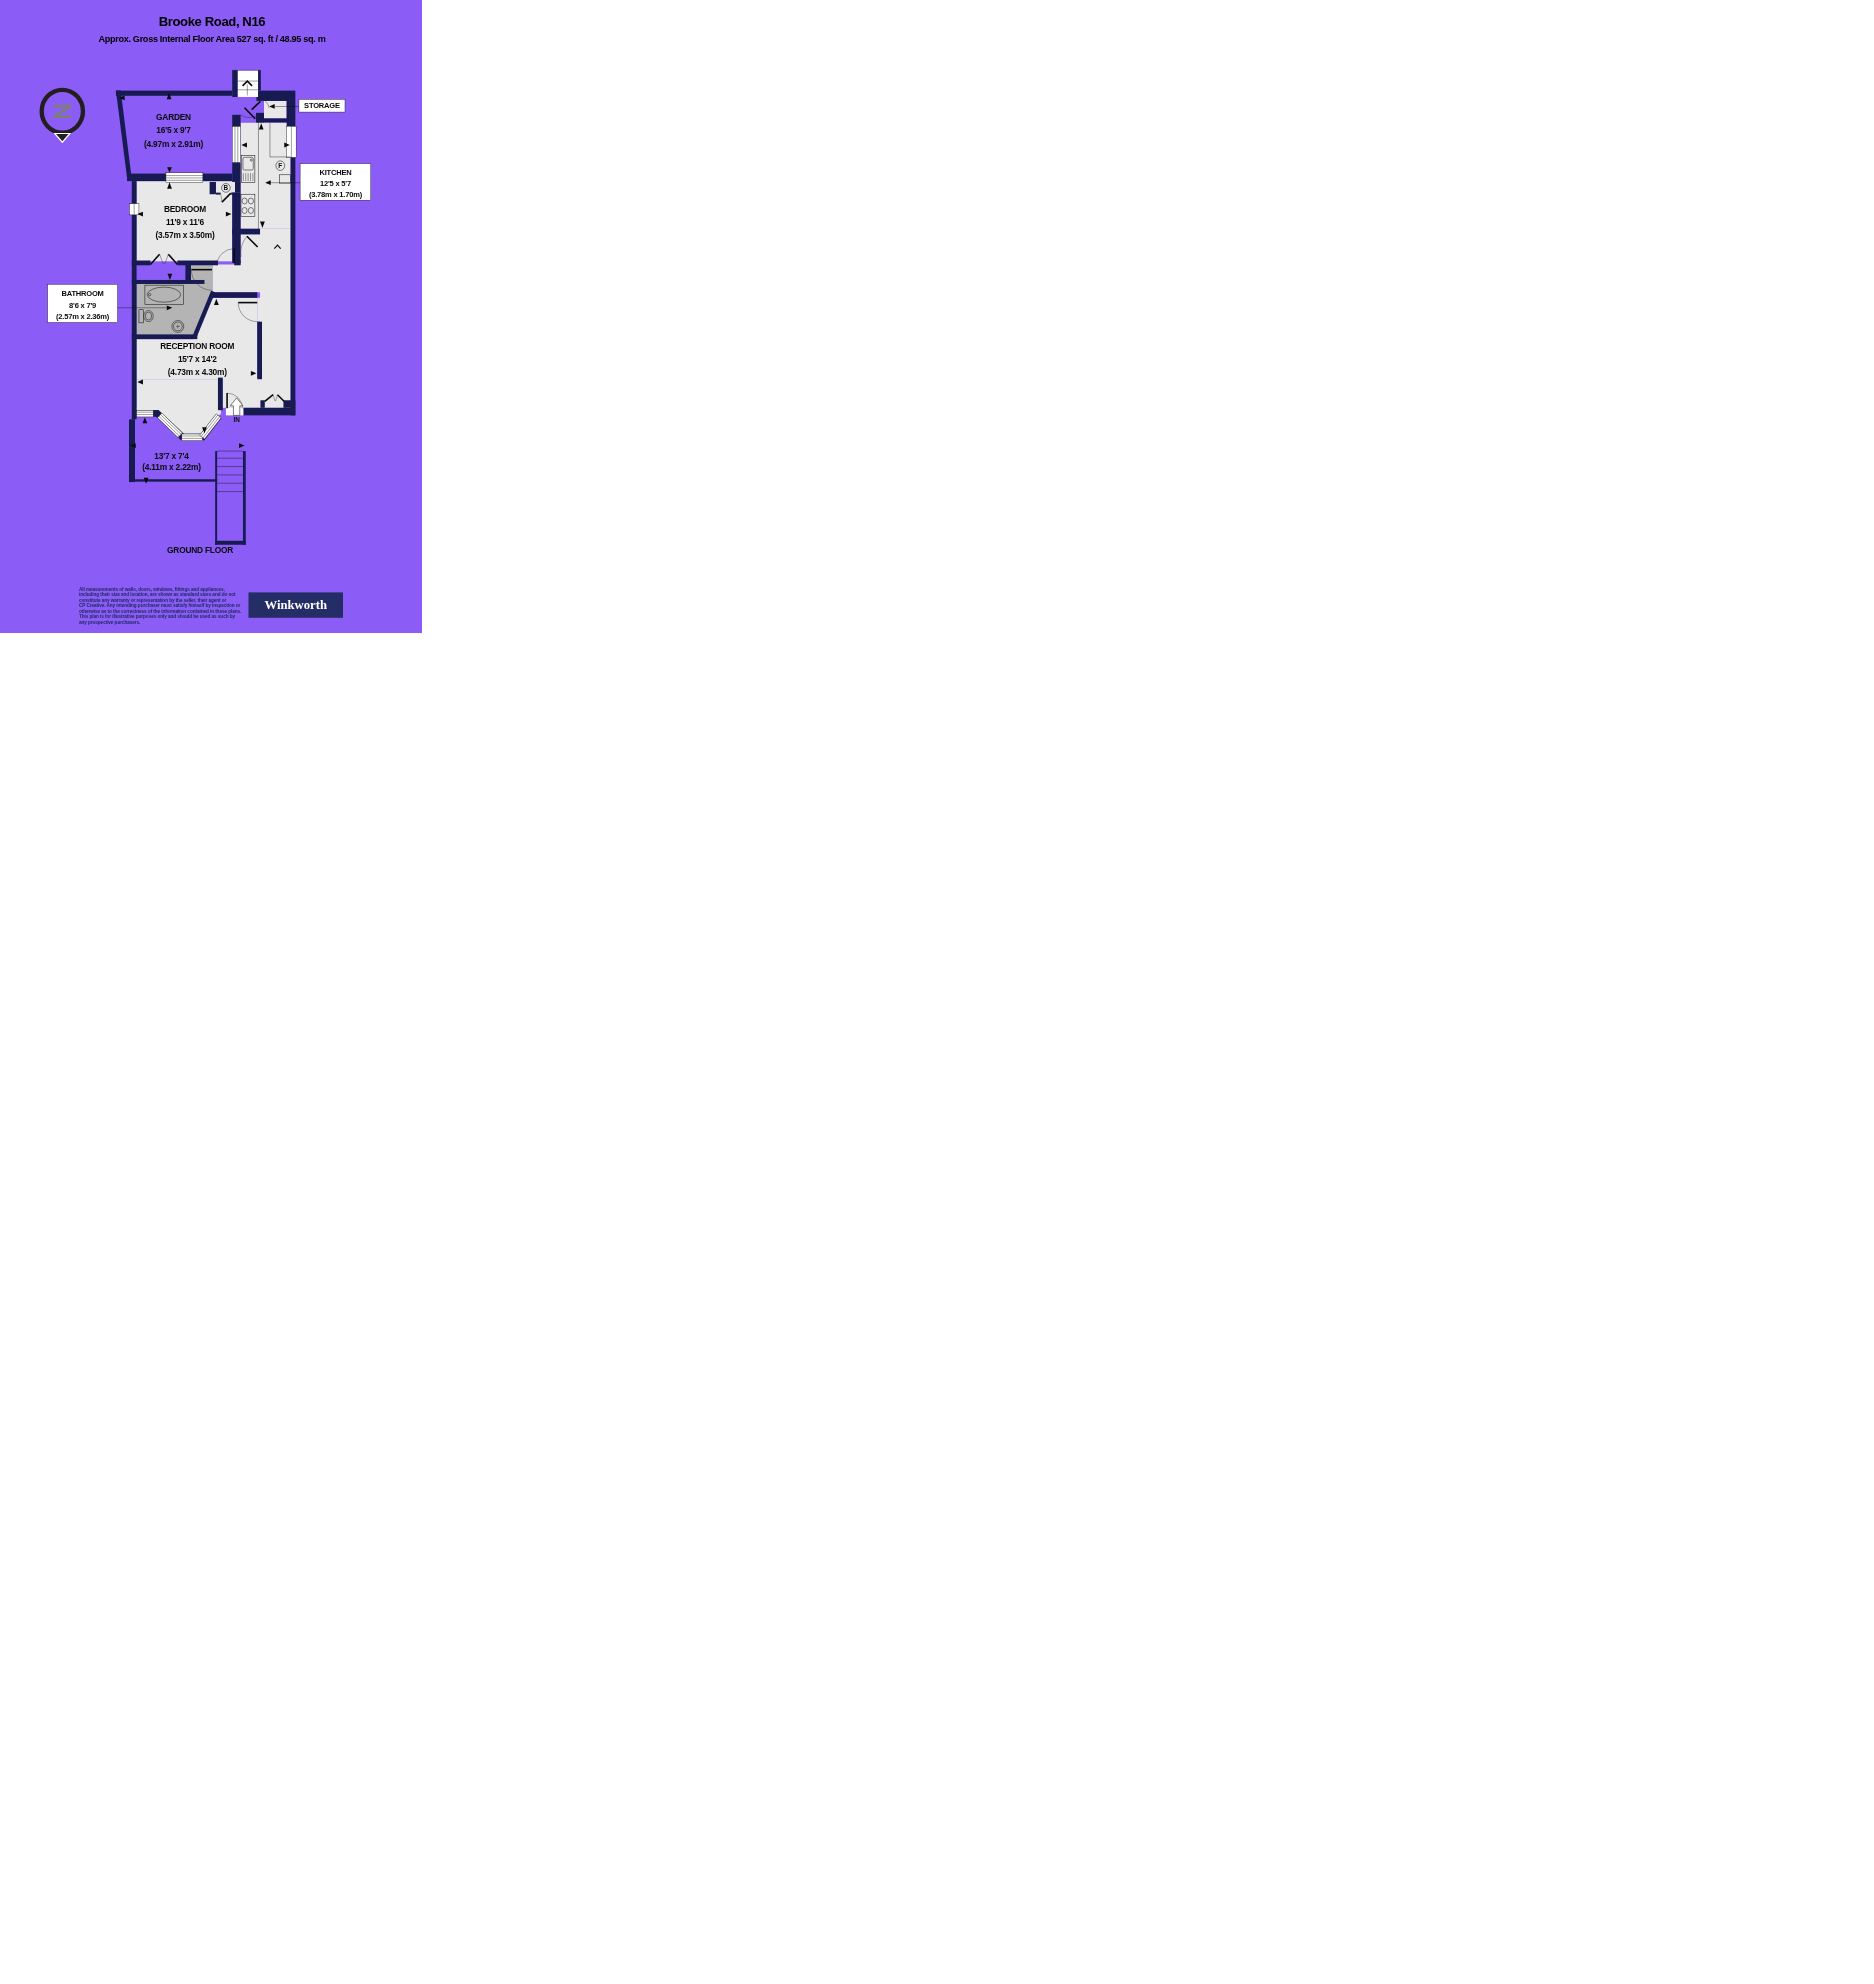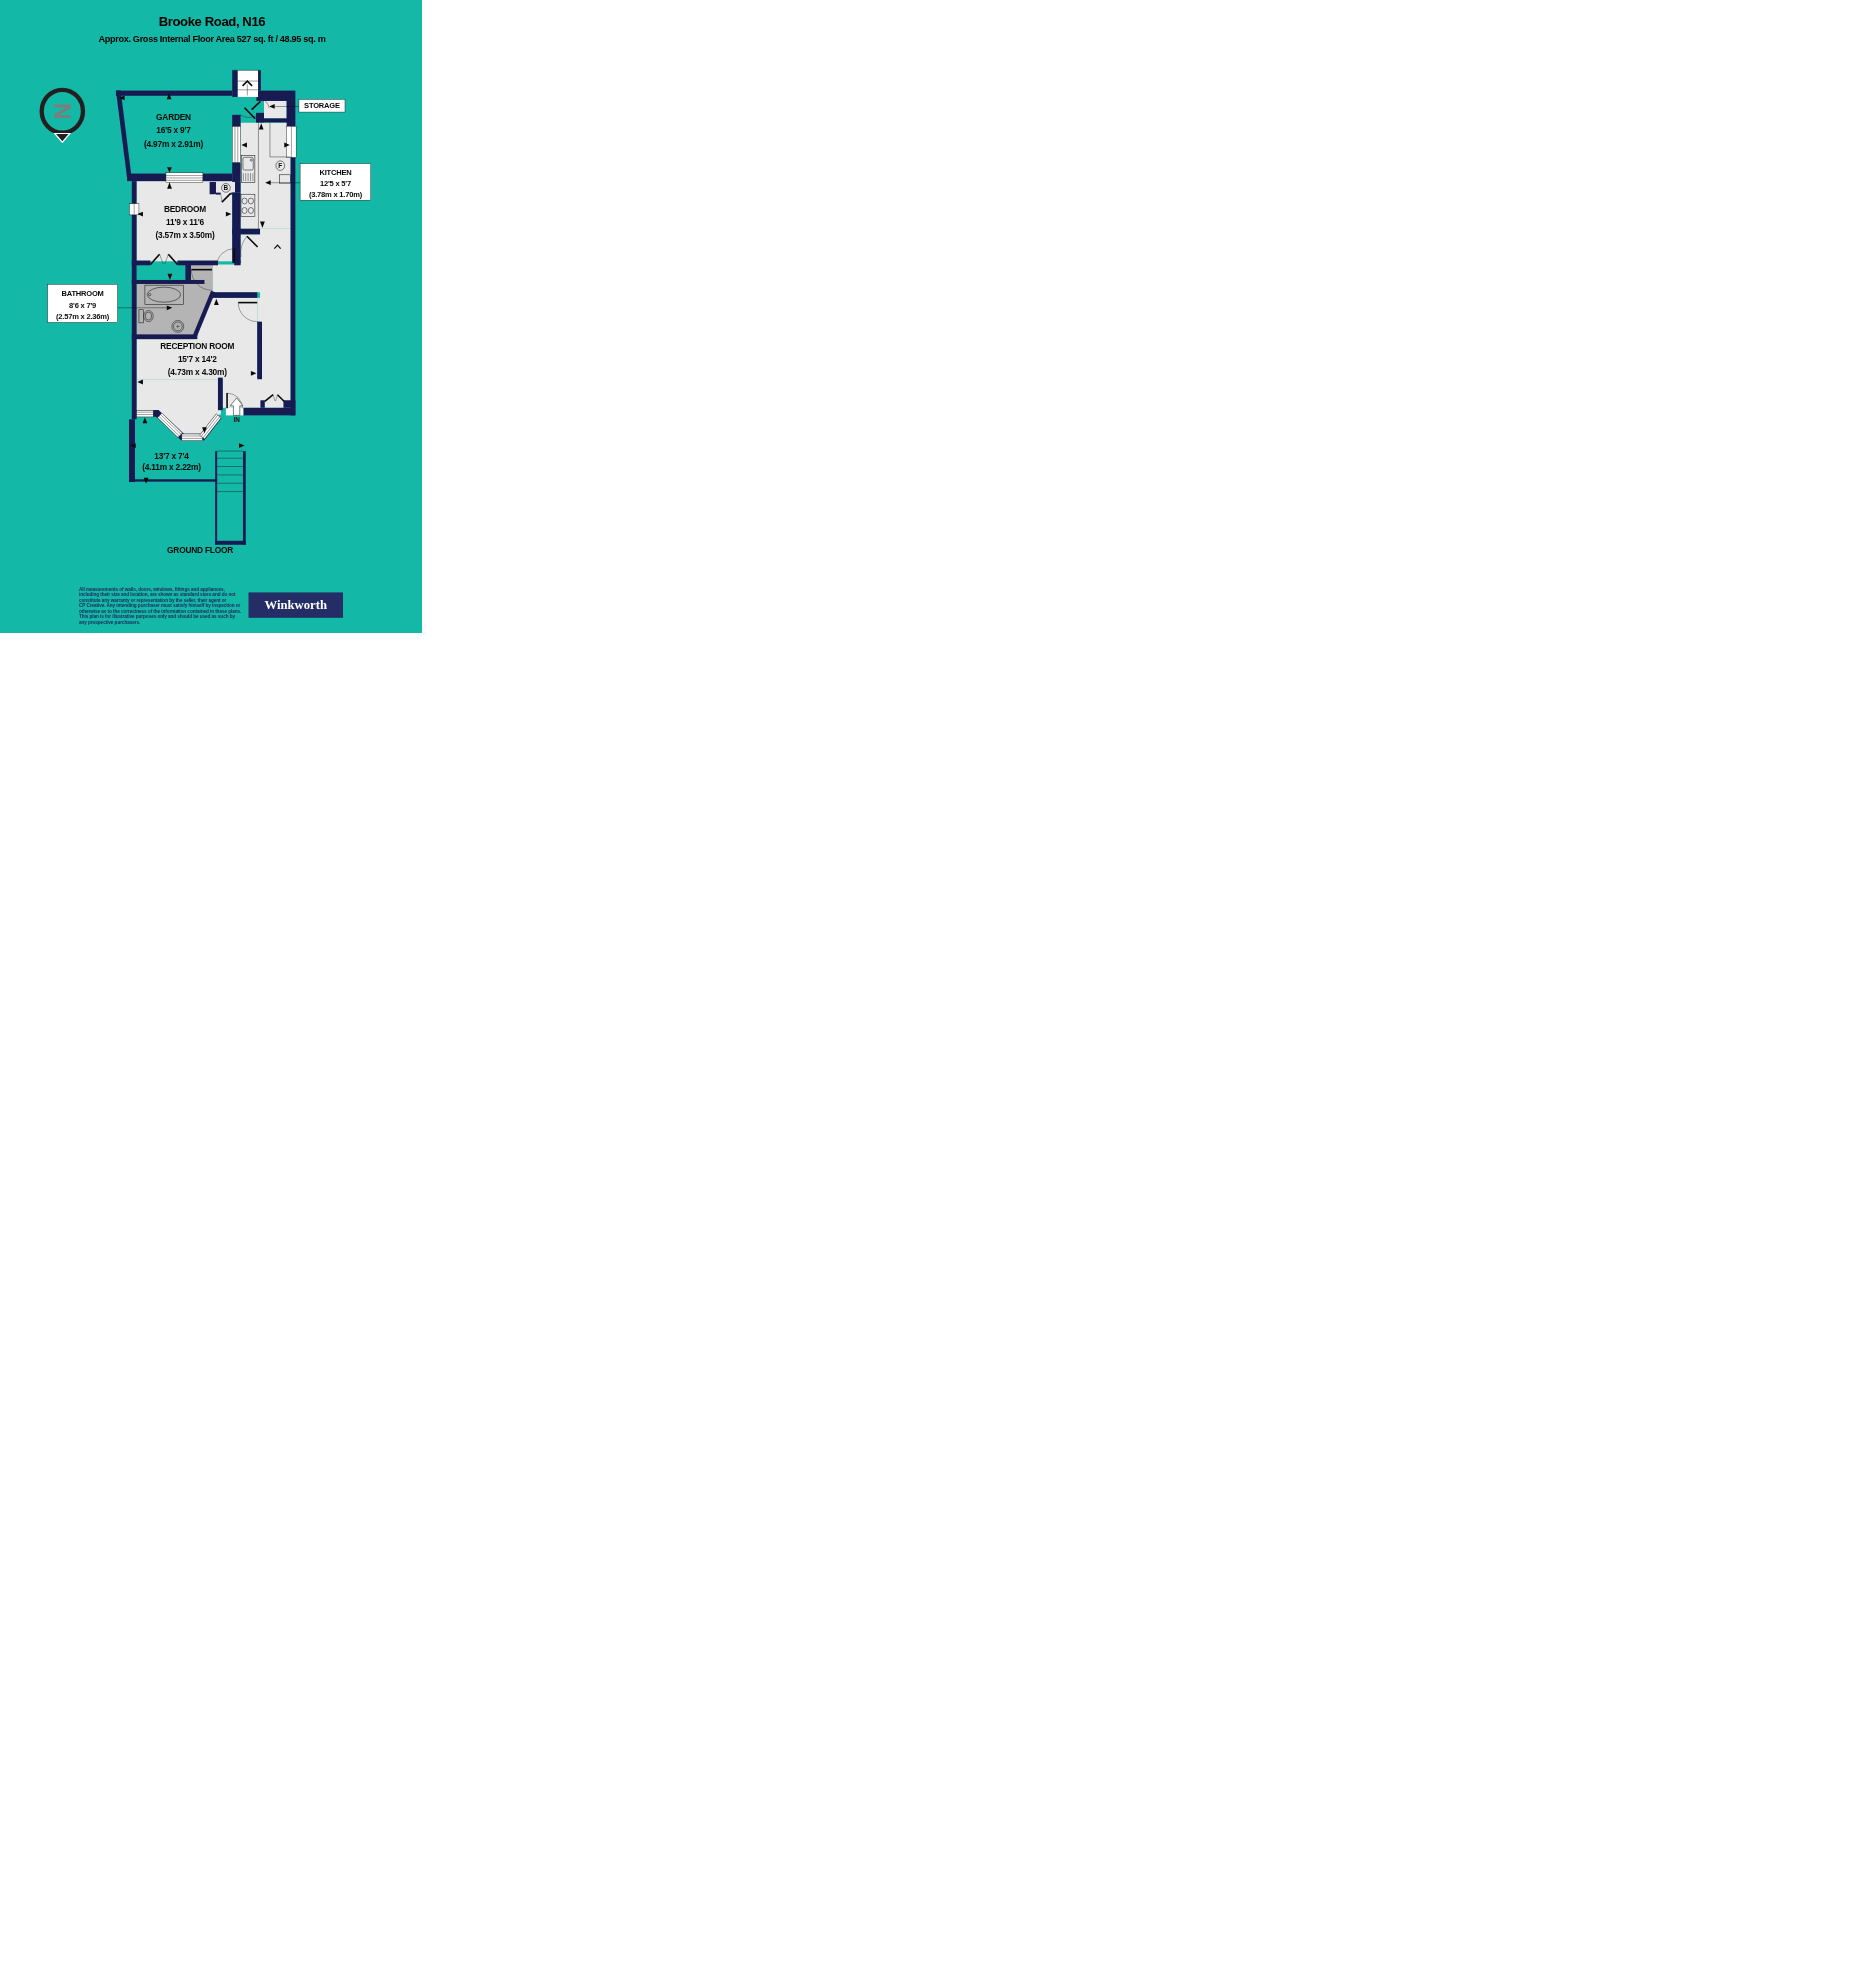"Brooke Road, N16" .page { background: #14b8a6 -> #8b5cf6 }
